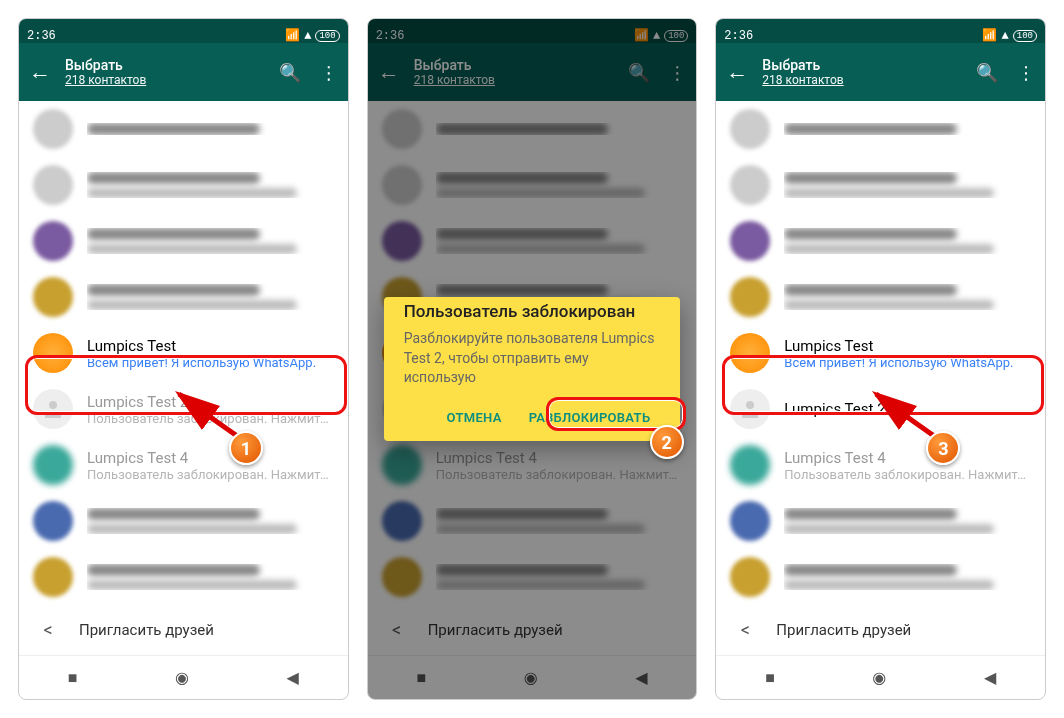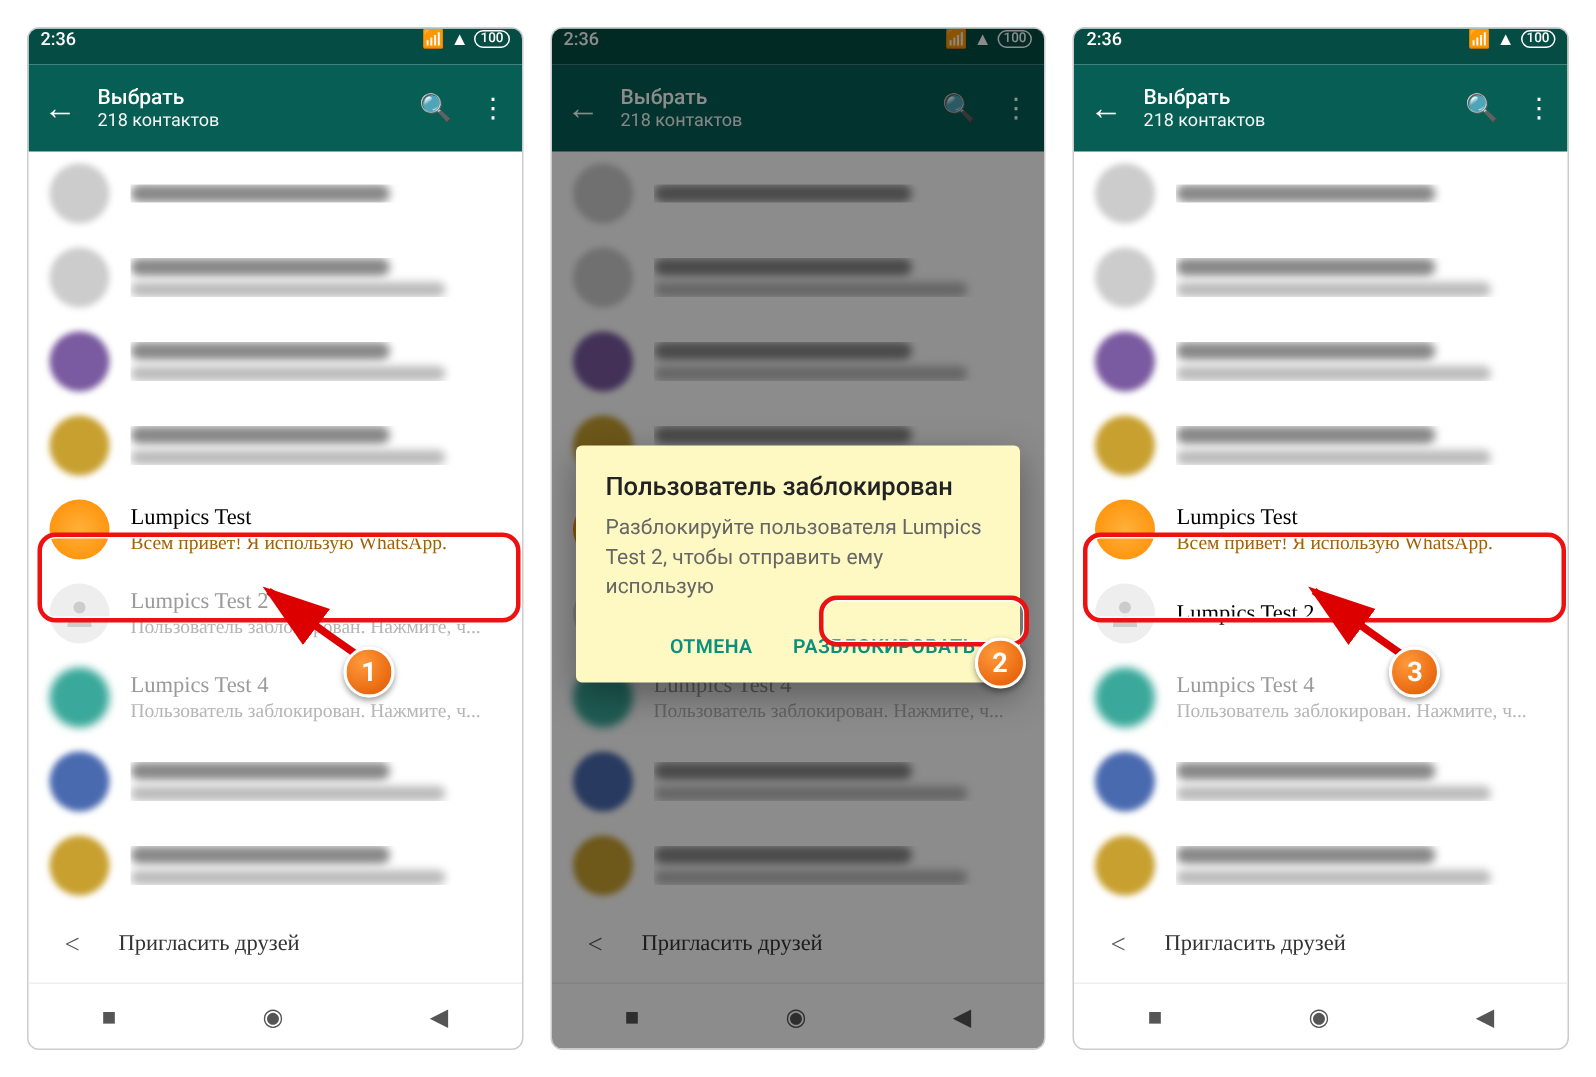"2:36" .status-bar { align-items: flex-start -> flex-end; font-family: none -> Liberation Mono, monospace }
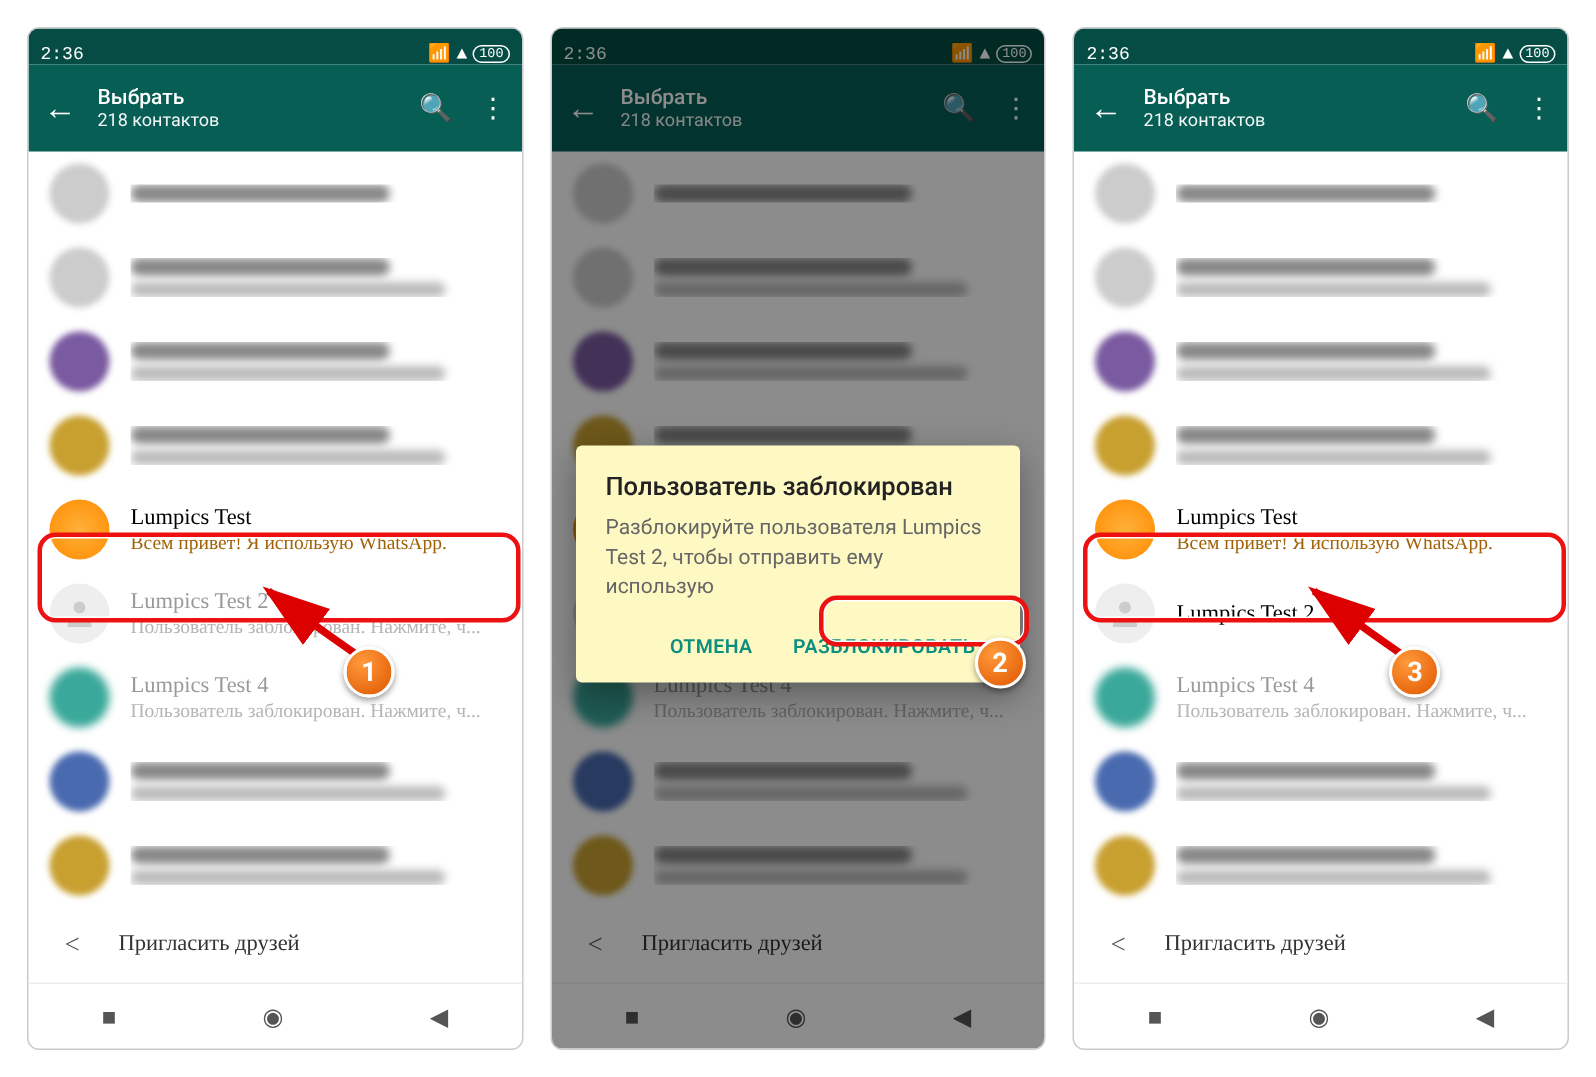"218 контактов" .app-sub { text-decoration: none -> underline }
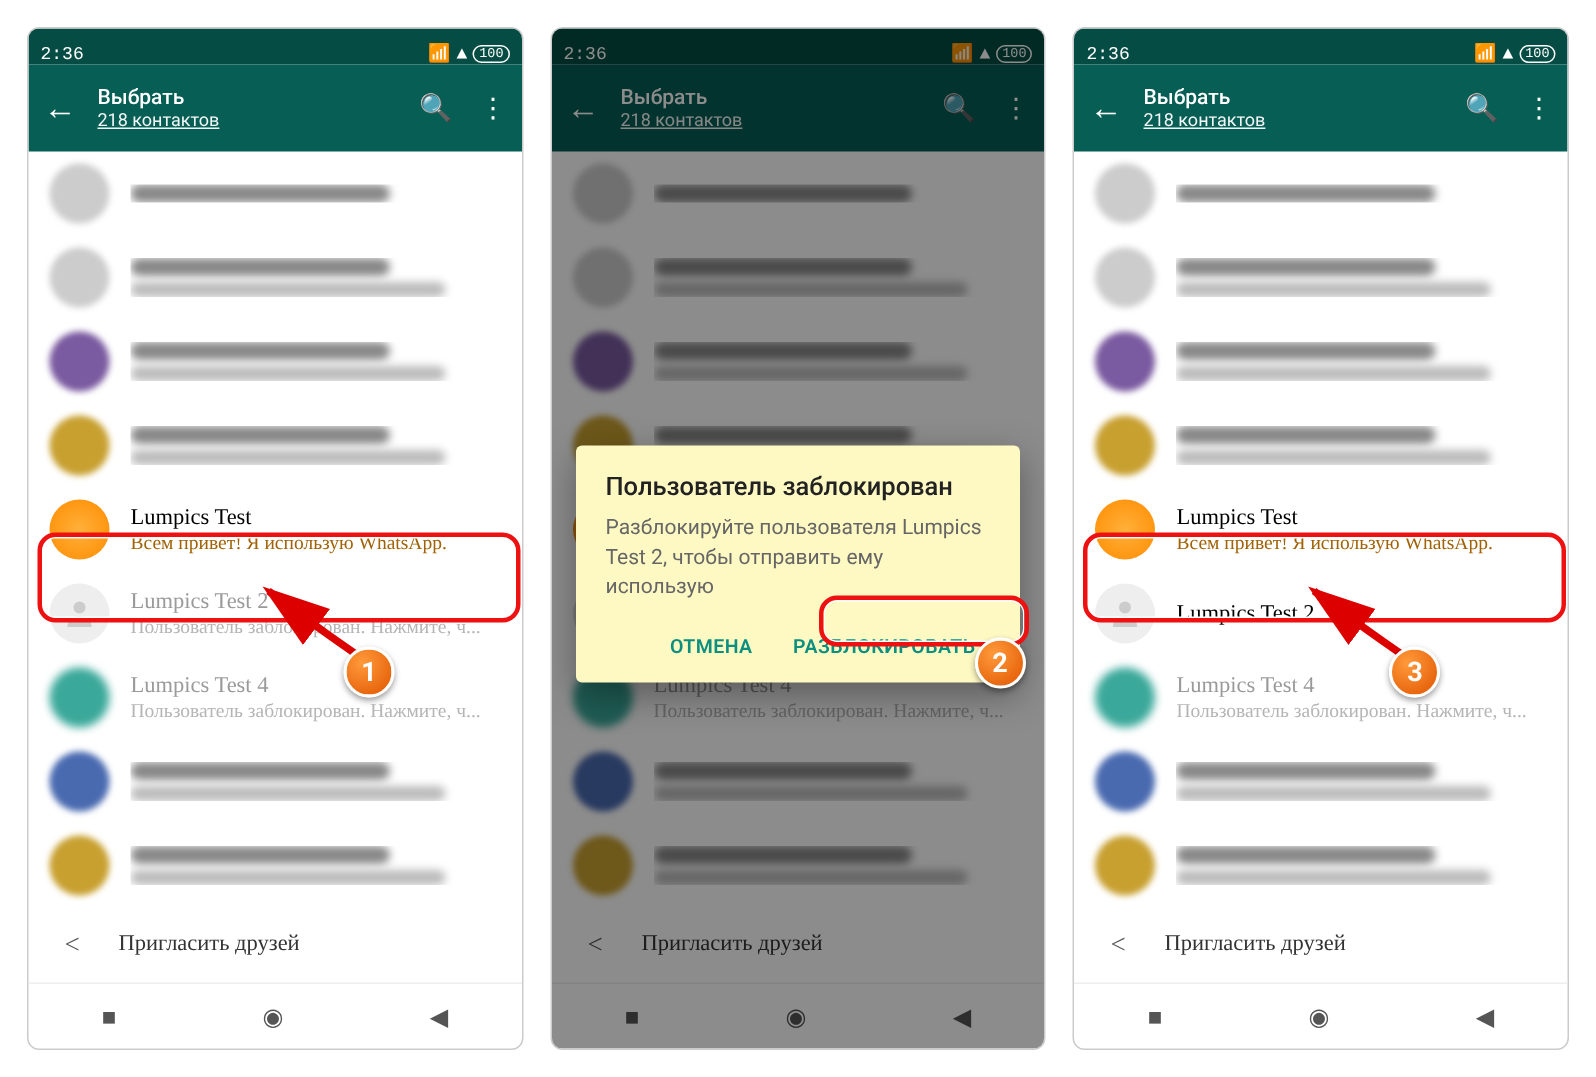"Пользователь заблокирован" .dialog { background: #fef9c3 -> #fde047; padding: 18px 20px 8px -> 4px 20px 8px }
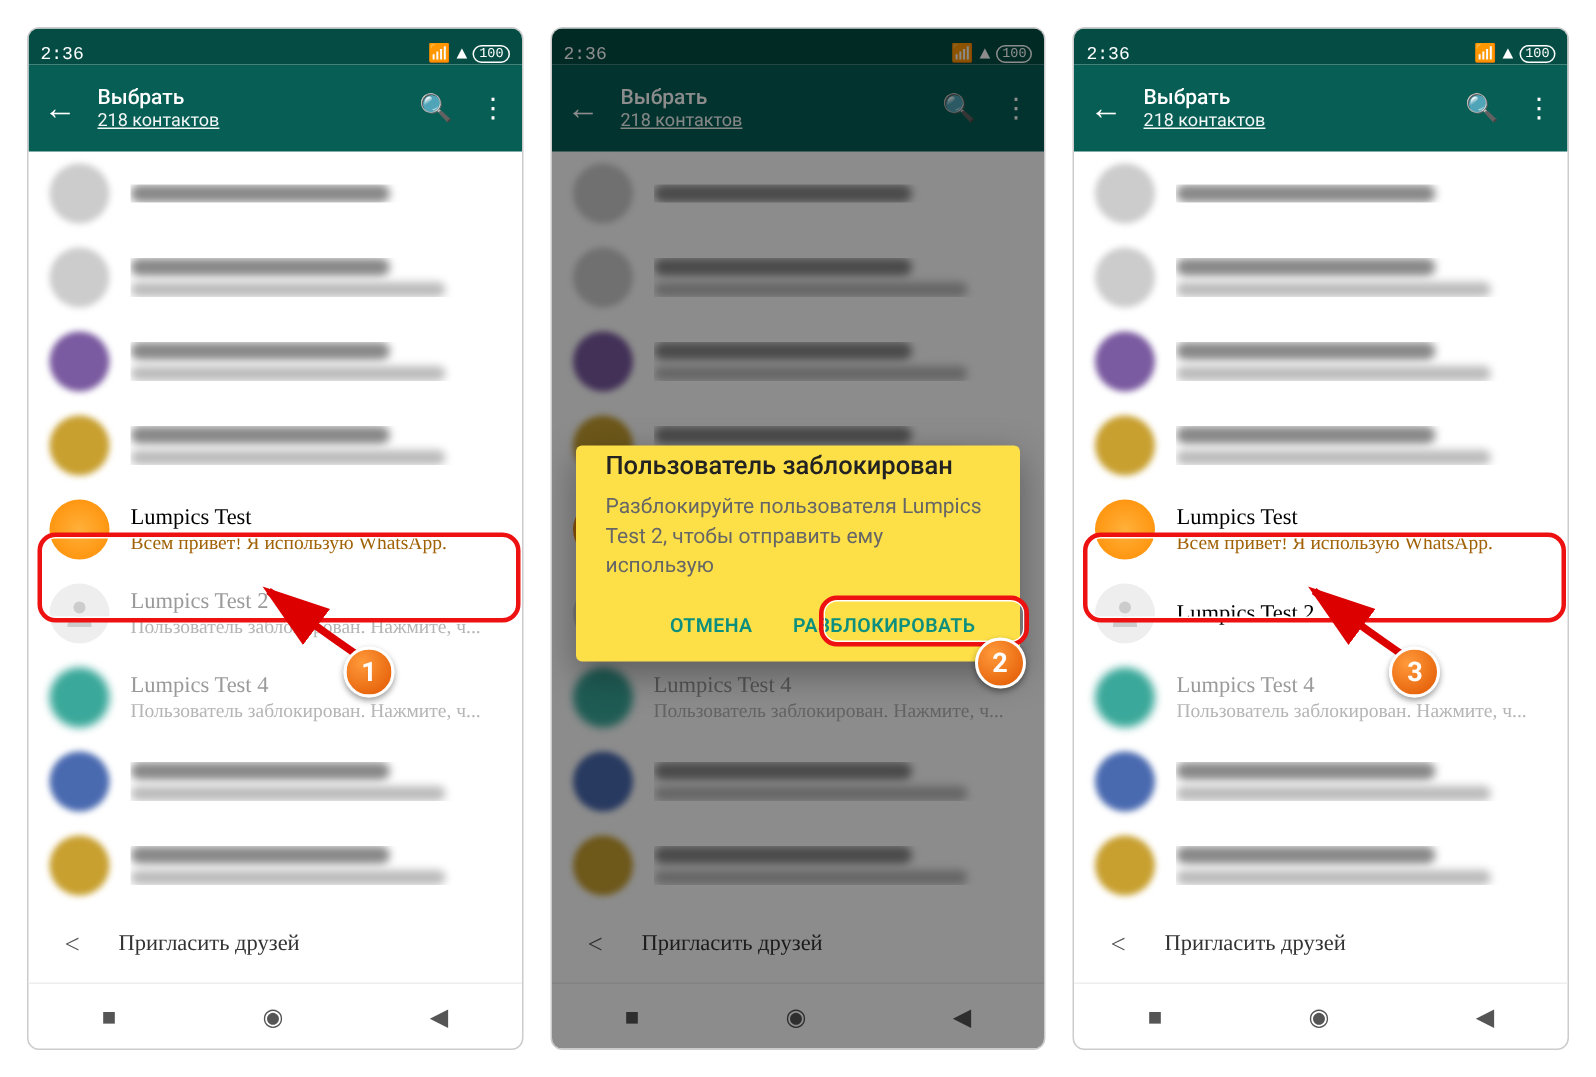"Lumpics Test" .list { font-family: Liberation Serif, serif -> none }
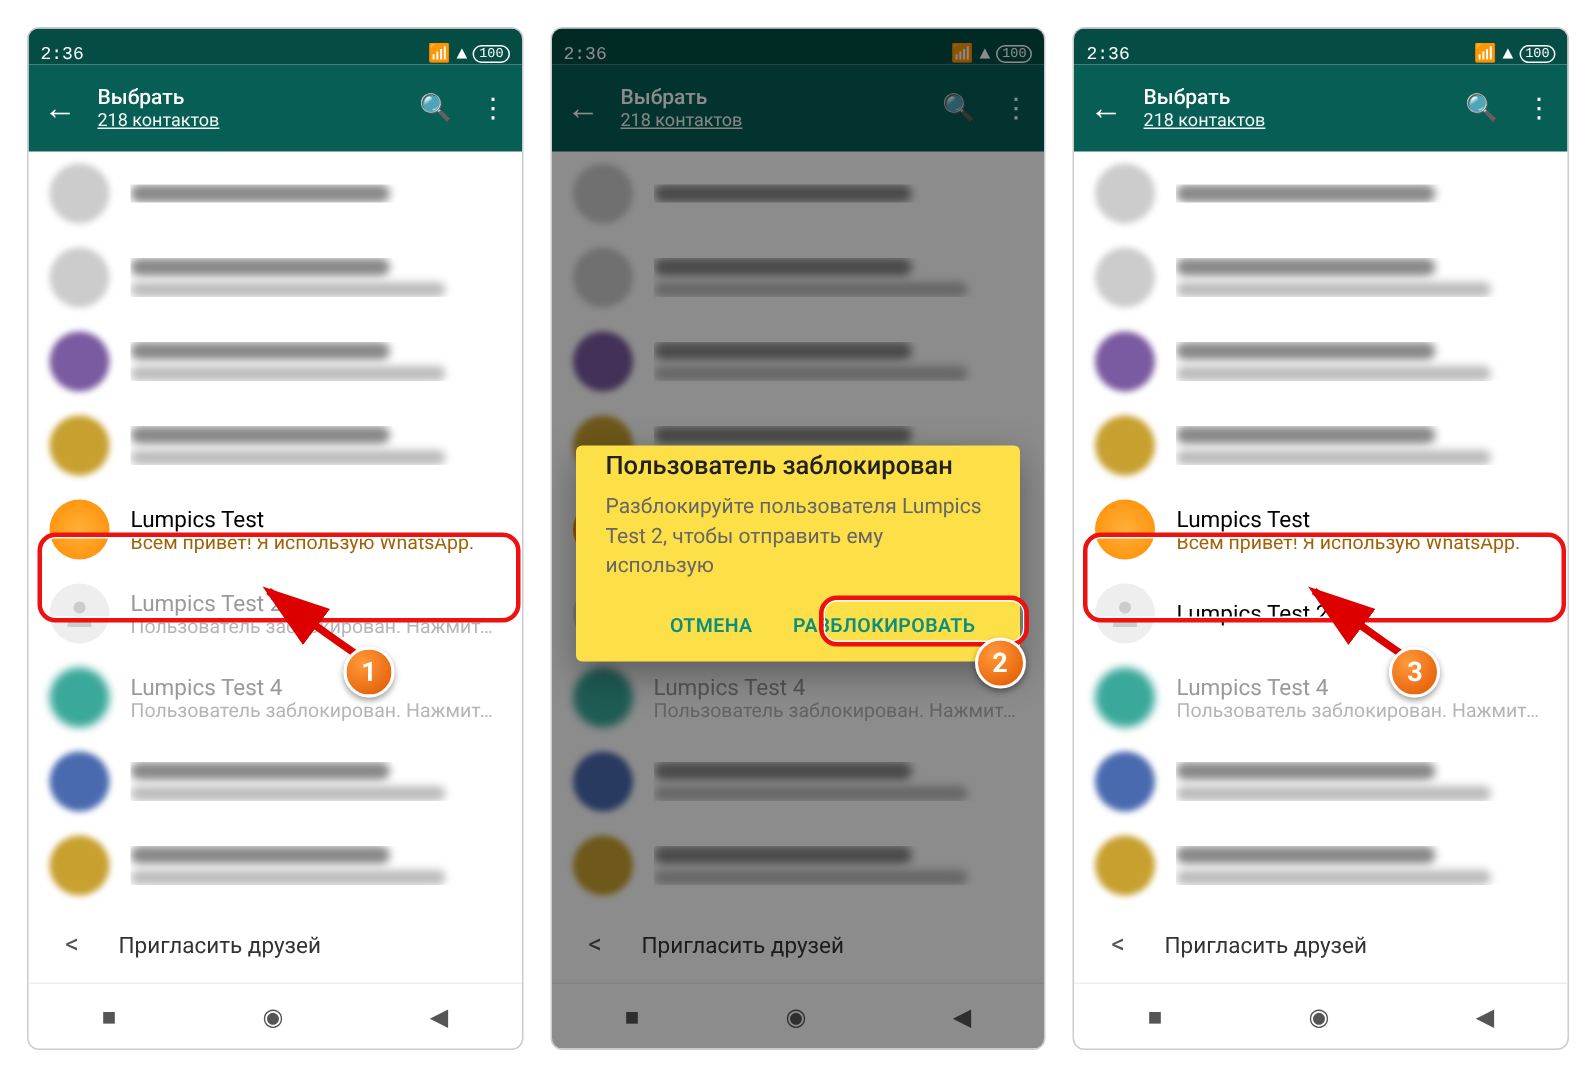"Всем привет! Я использую WhatsApp." .row-sub { color: #a16207 -> #3b82f6 }
